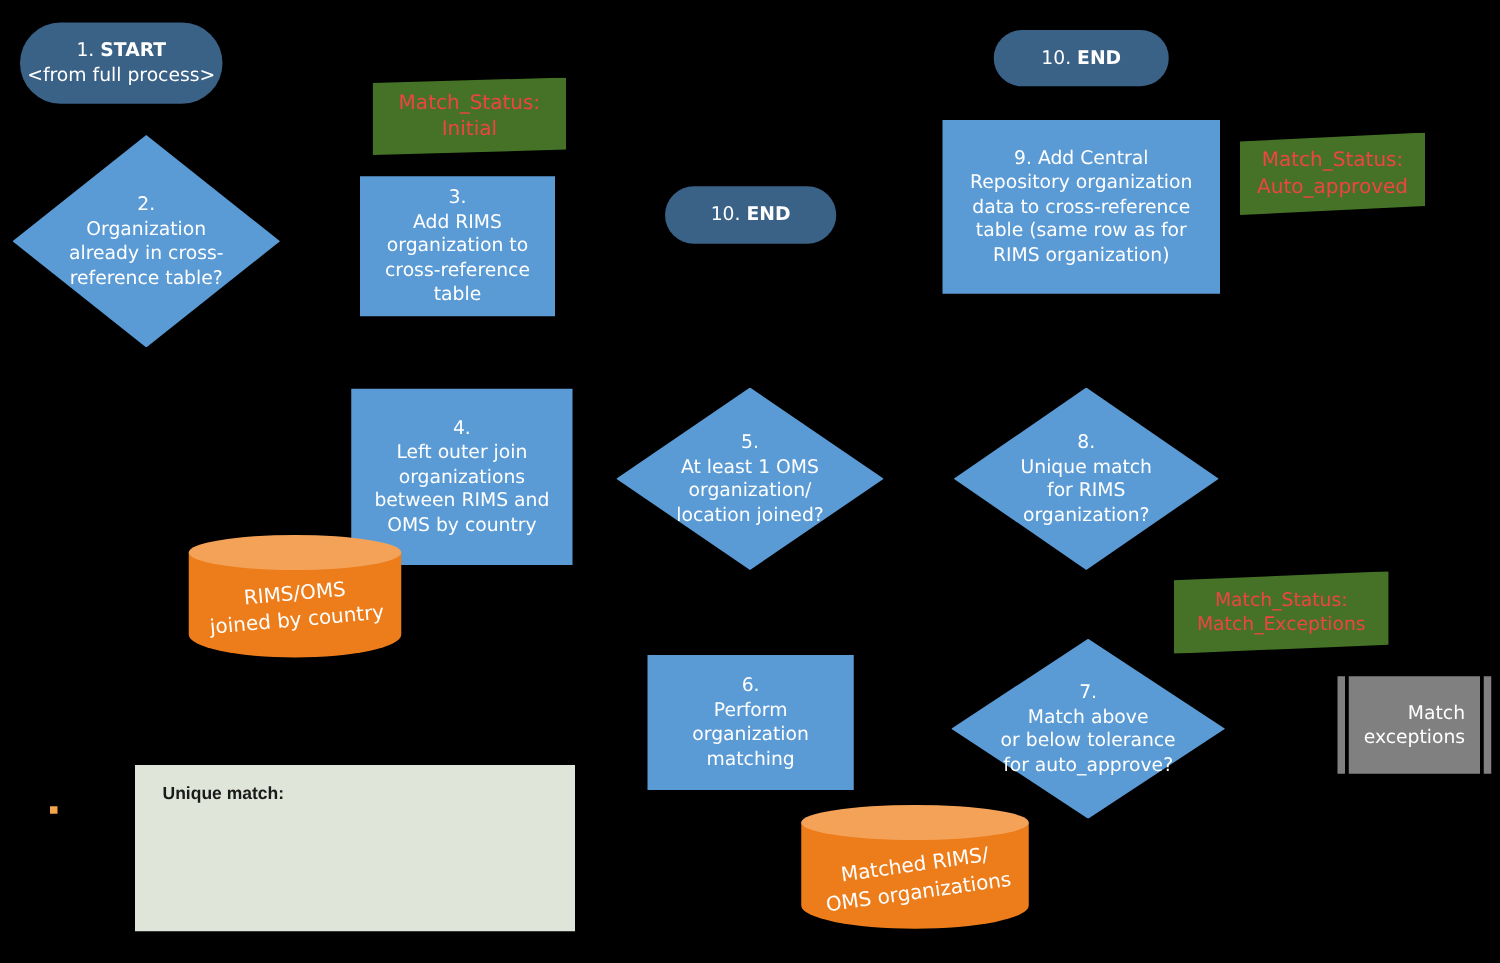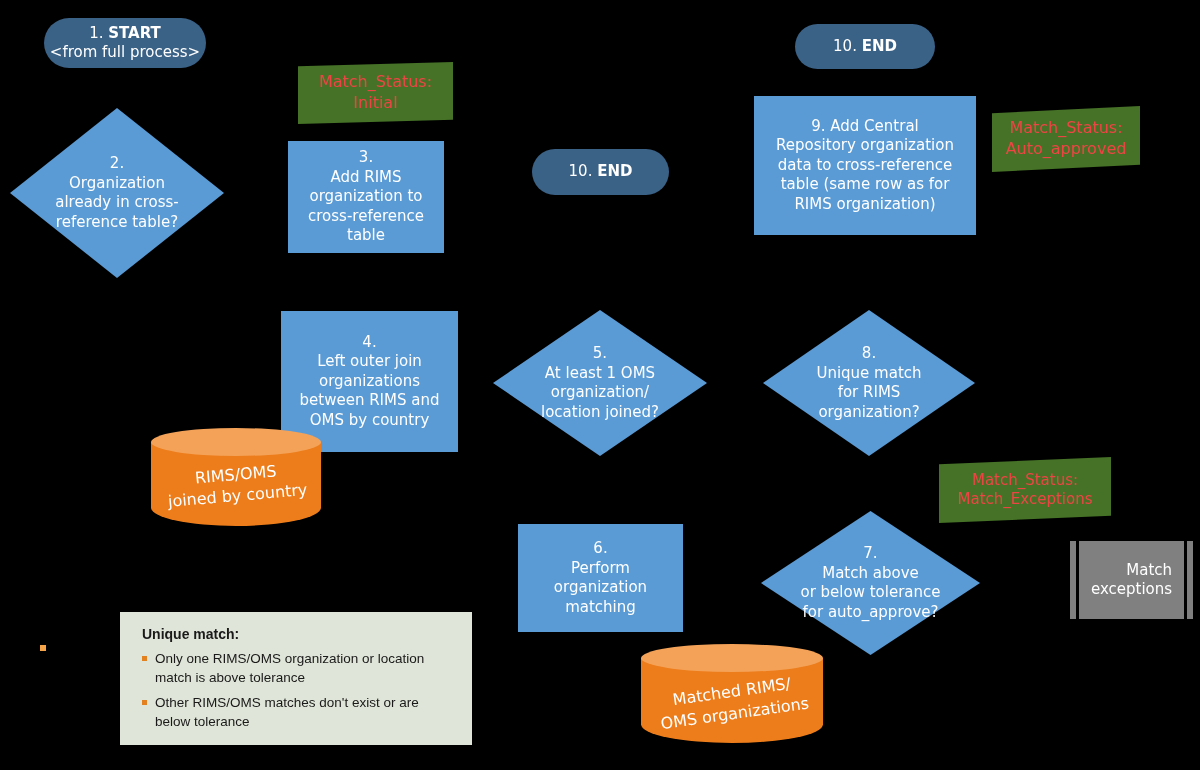"1. START" div.node { height: 50px -> 65px; left: 44px -> 16px }
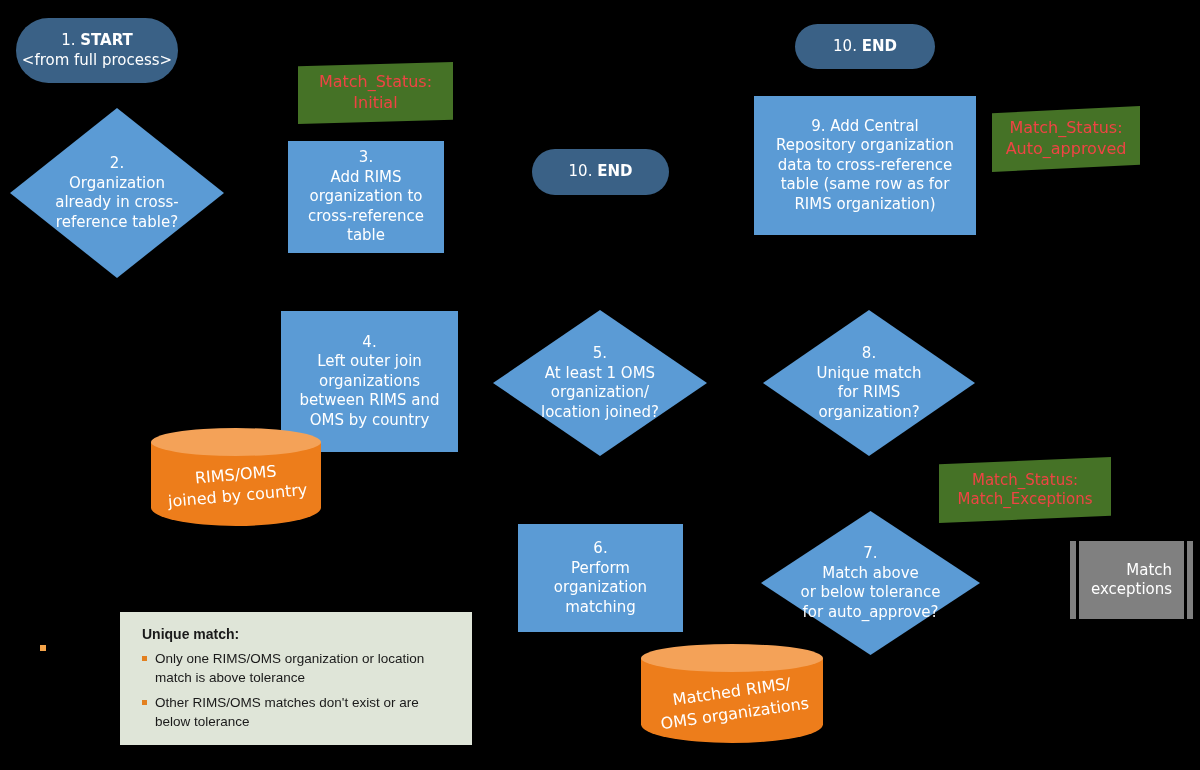"Unique match:" div.note { left: 120px -> 108px }
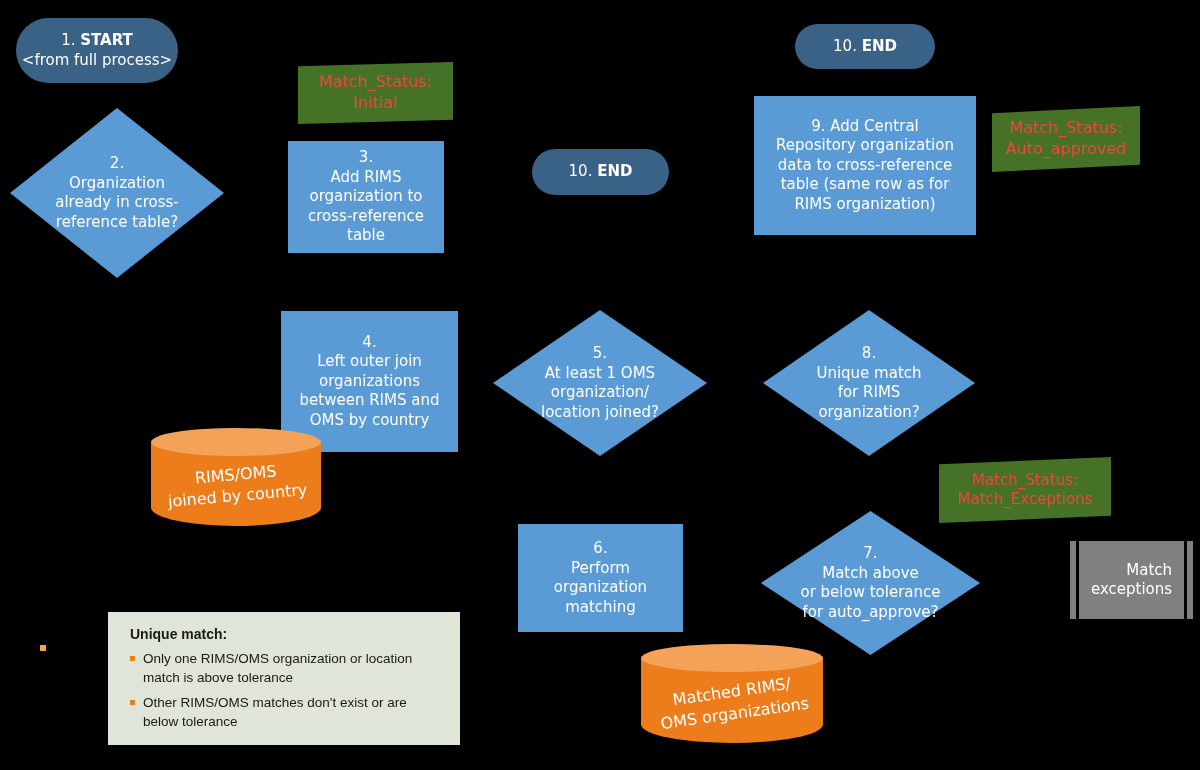"Only one RIMS/OMS organization or" ul.note-list { html: <ul> <li>Only one RIMS/OMS organization or location match is above tolerance</li> <li>Other RIMS/OMS matches don't exist or are below tolerance</li> </ul> -> none }
